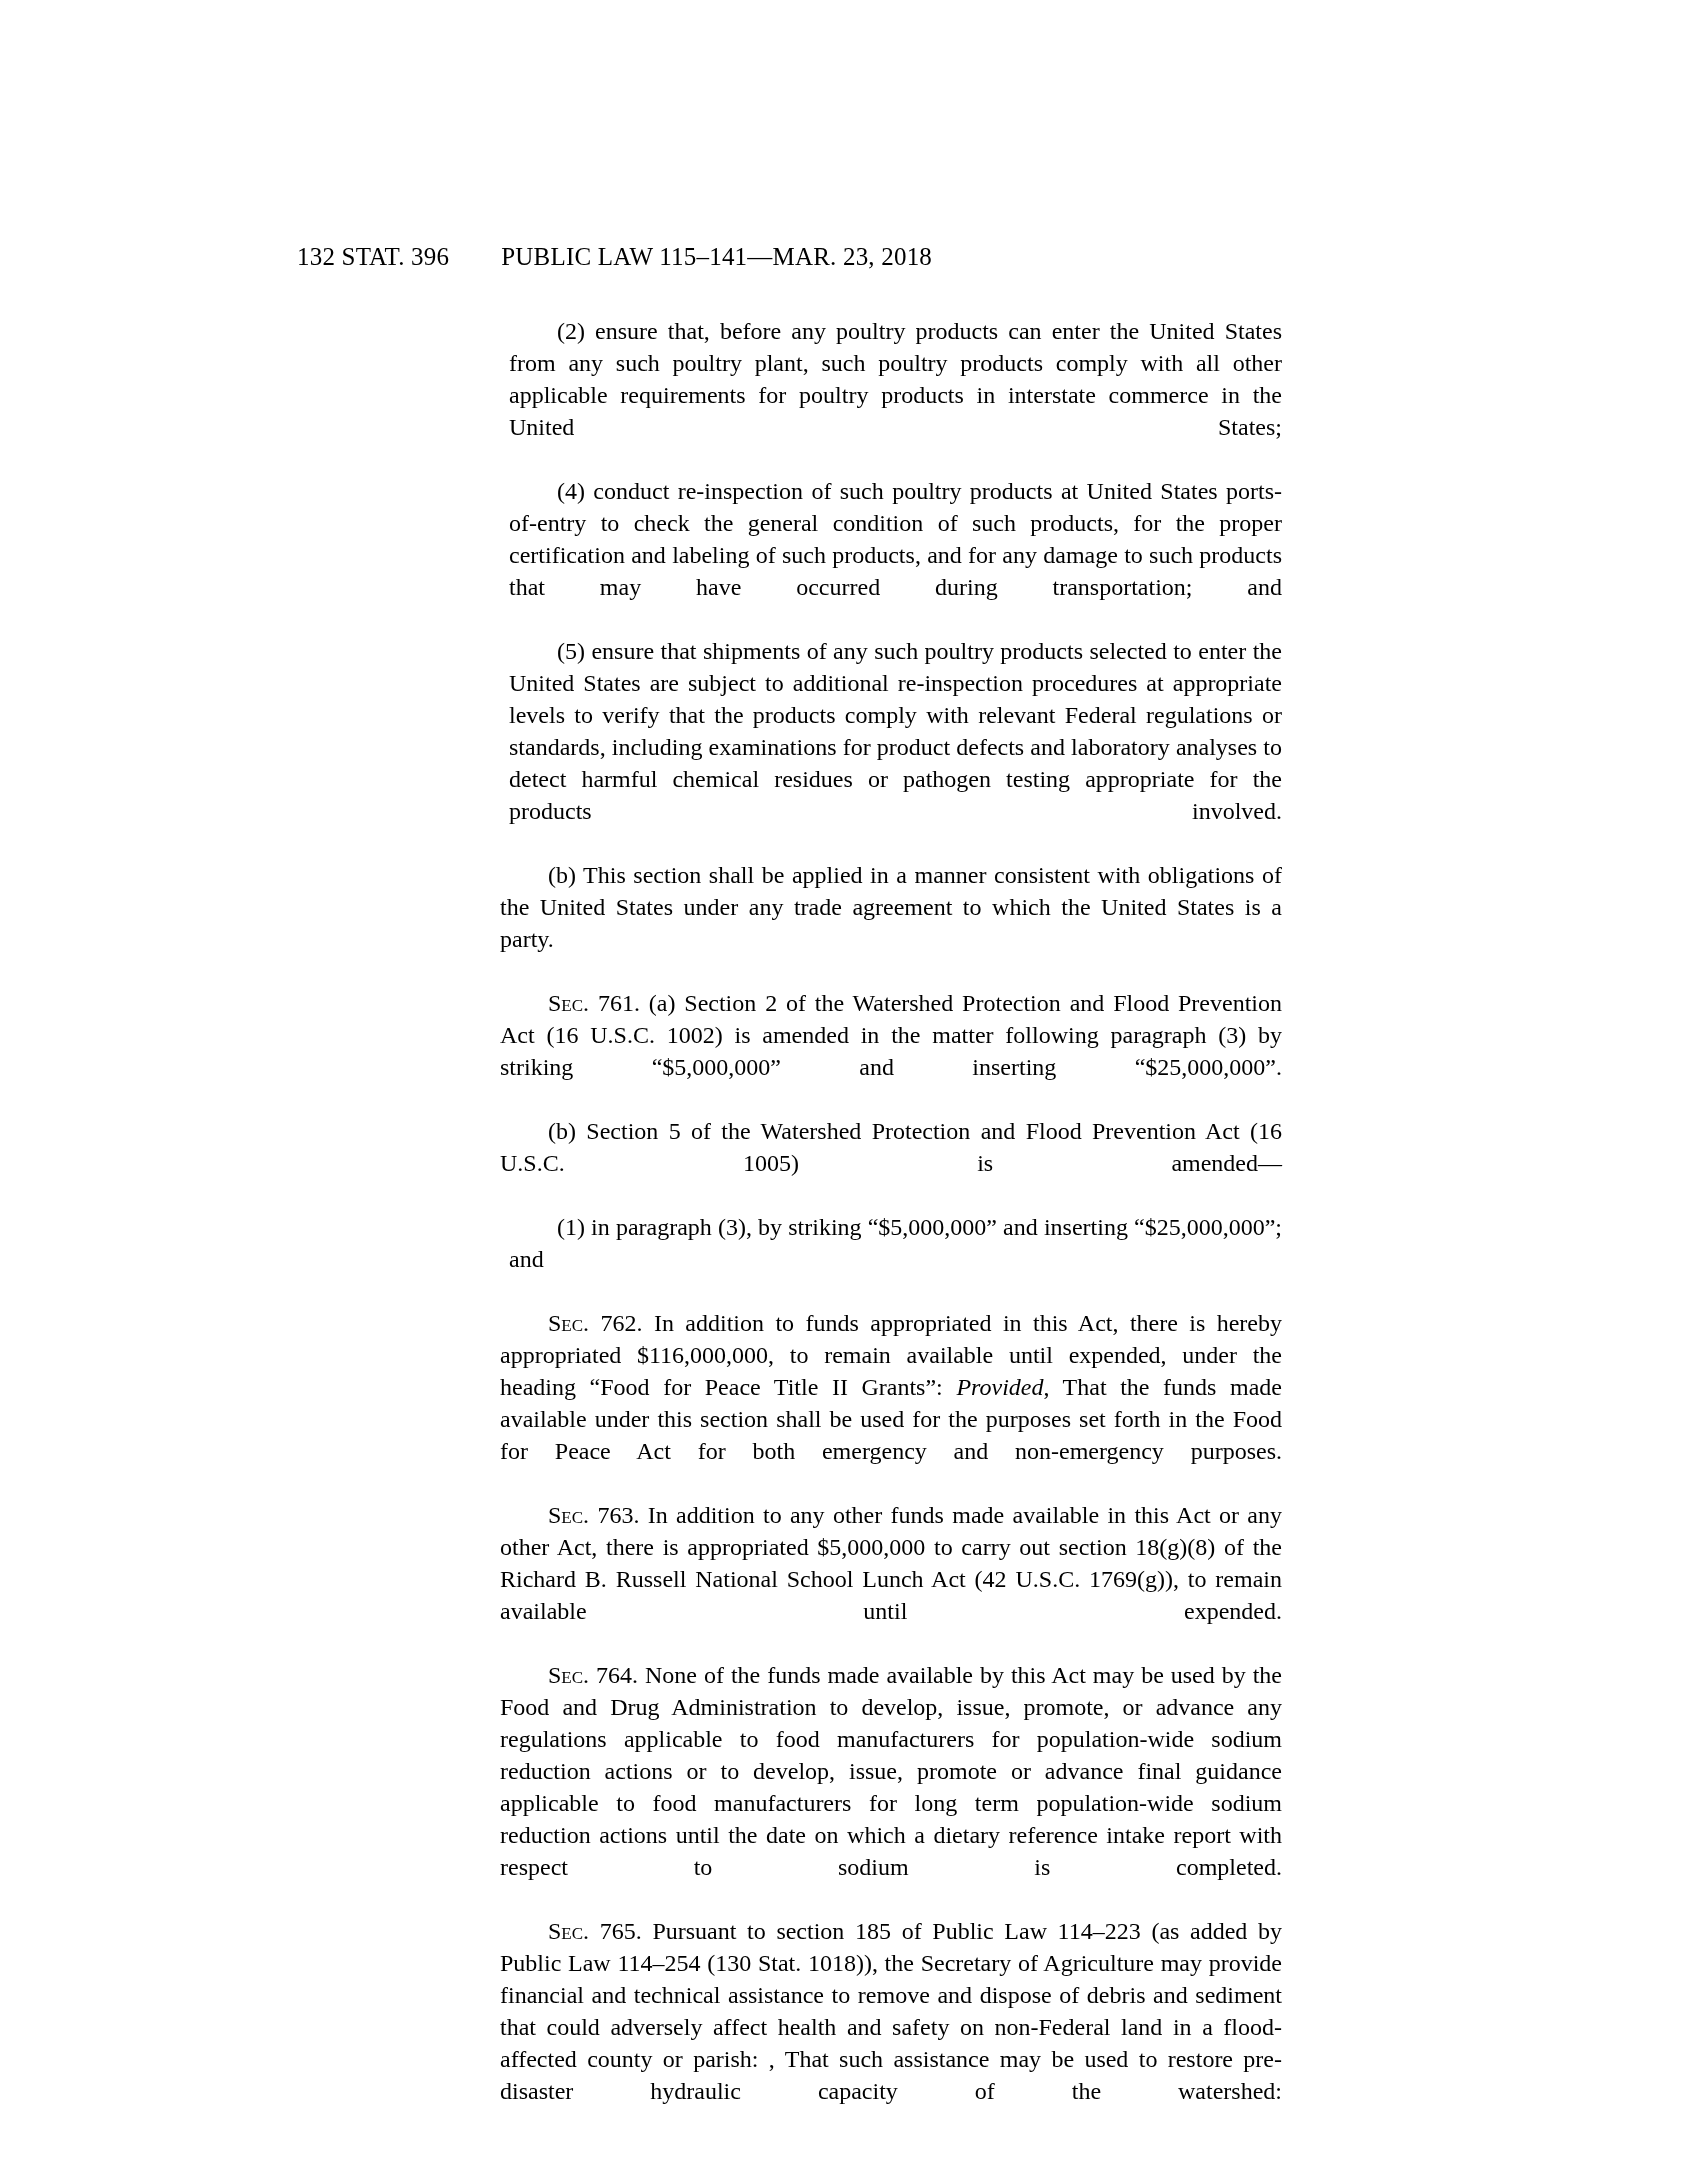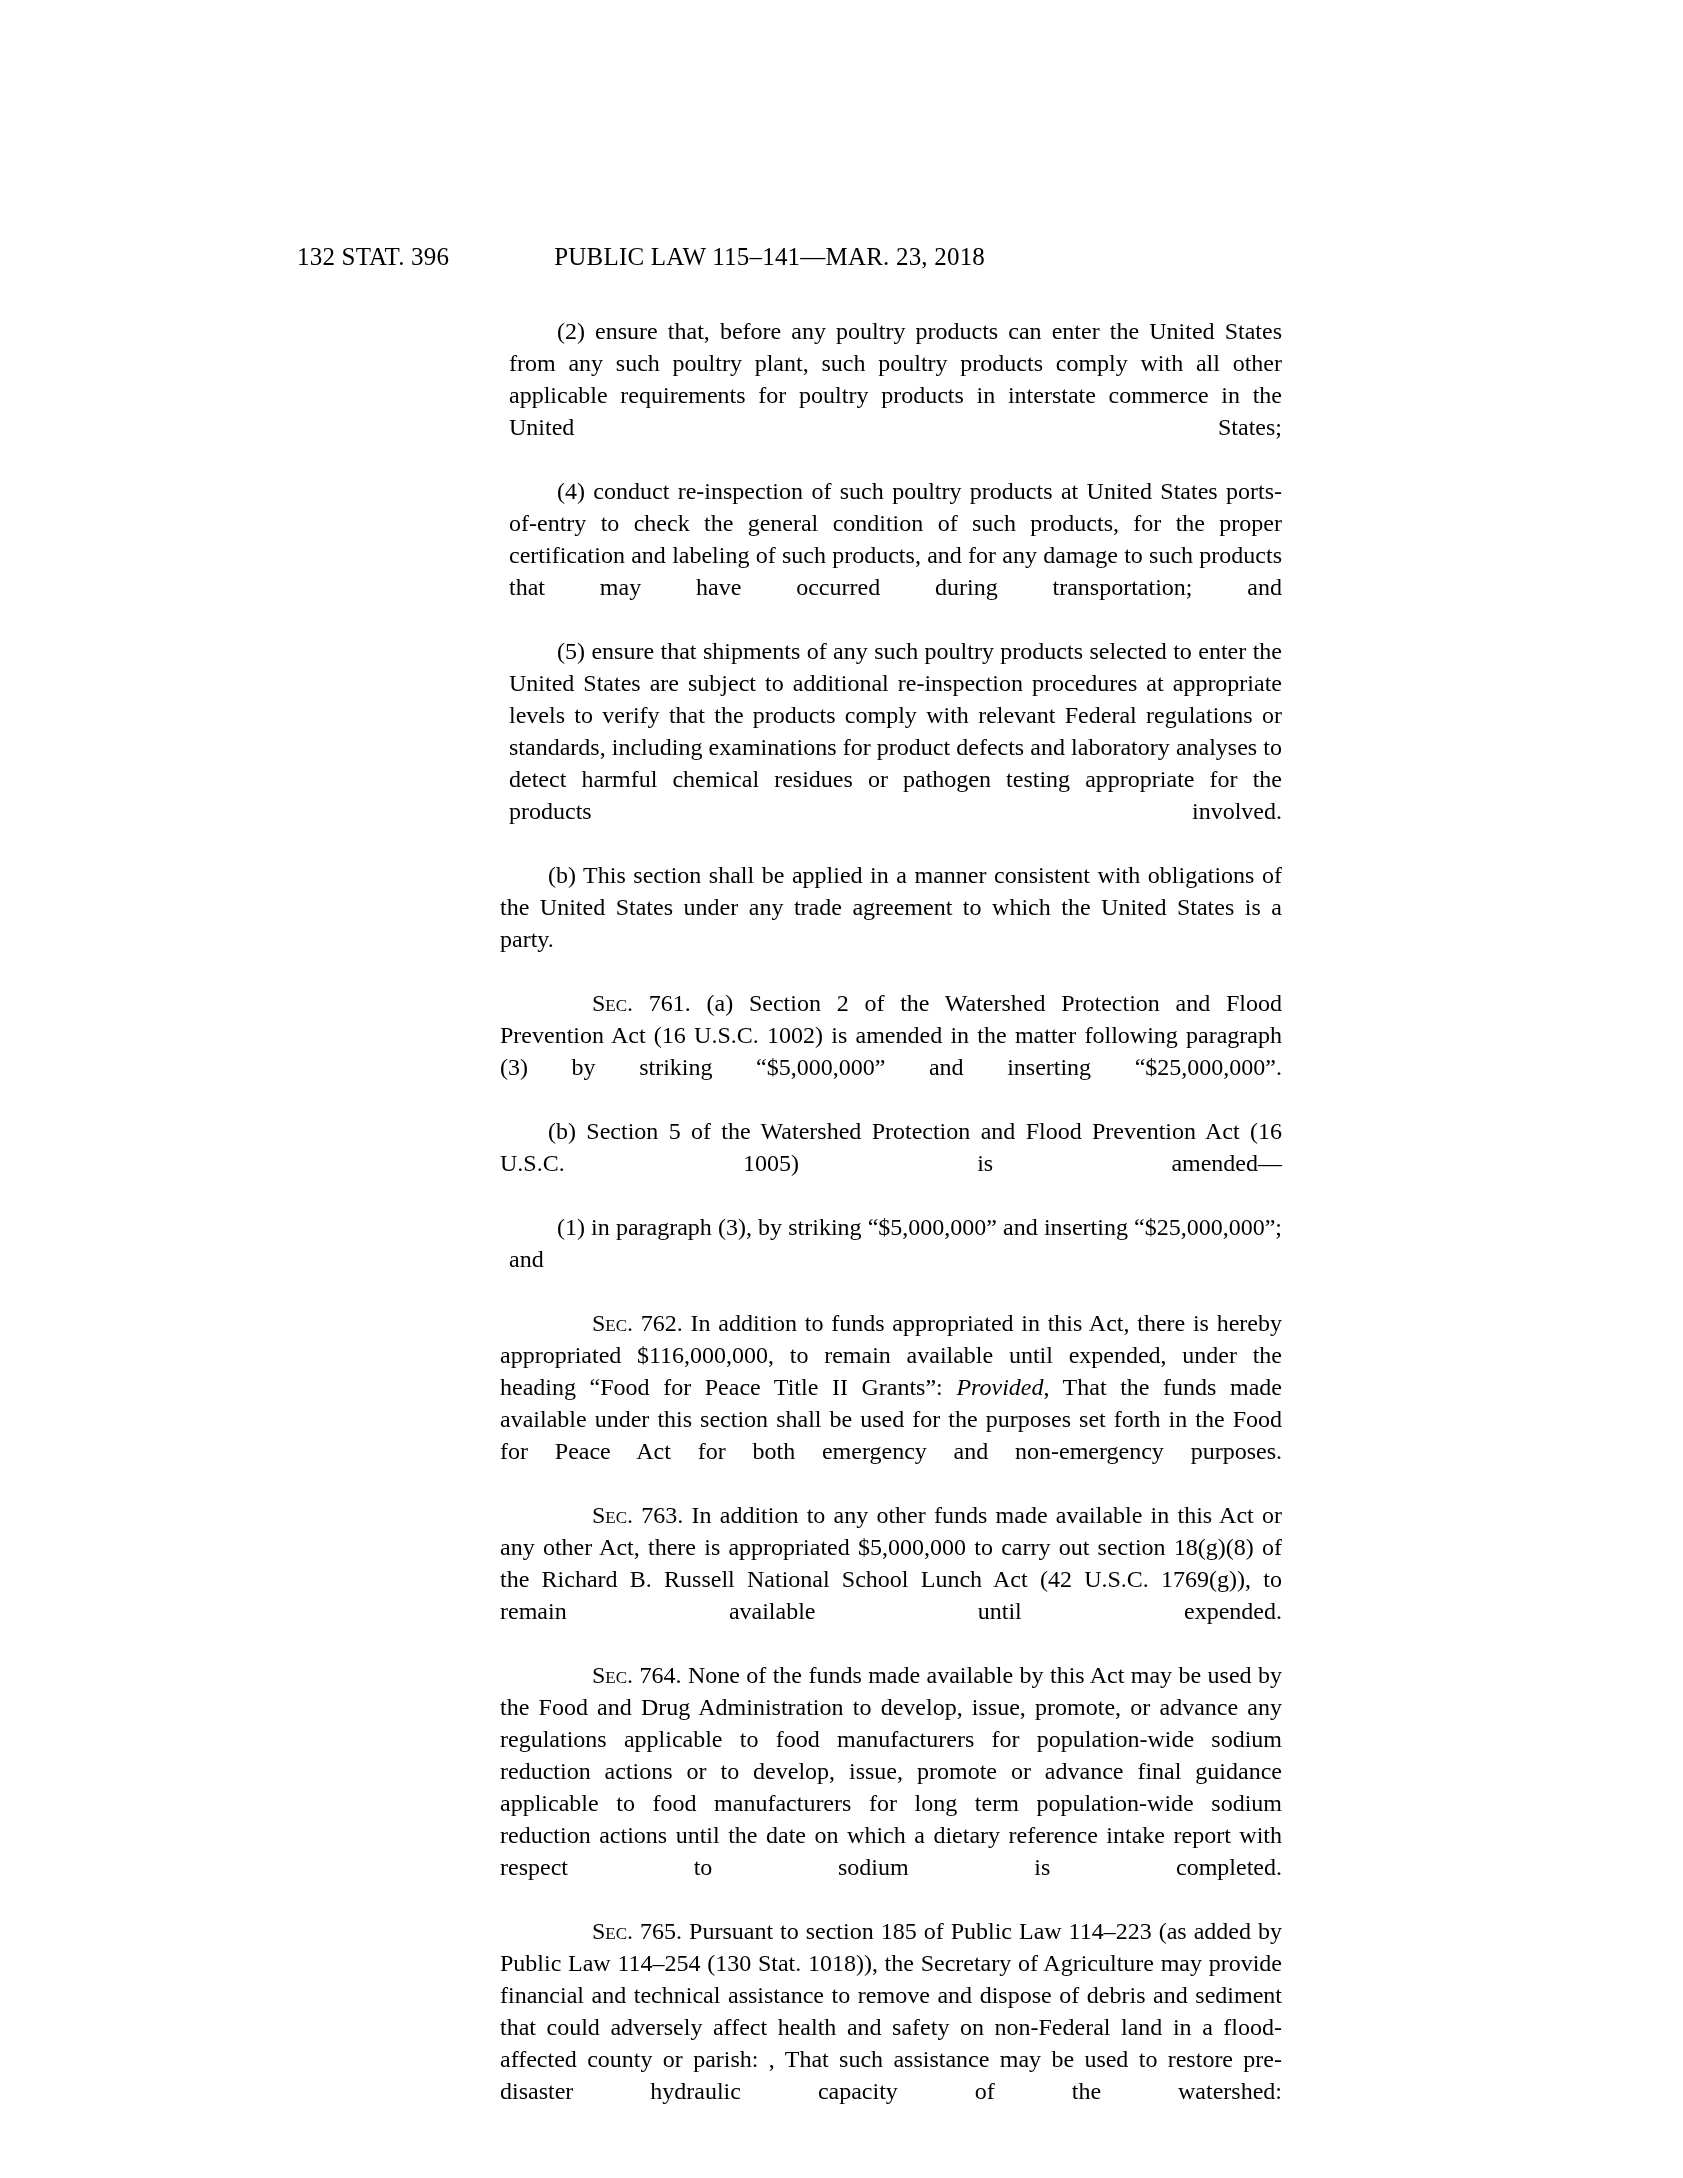"PUBLIC LAW 115–141—MAR. 23, 2018" .header .law { margin-left: 105px -> 52px }
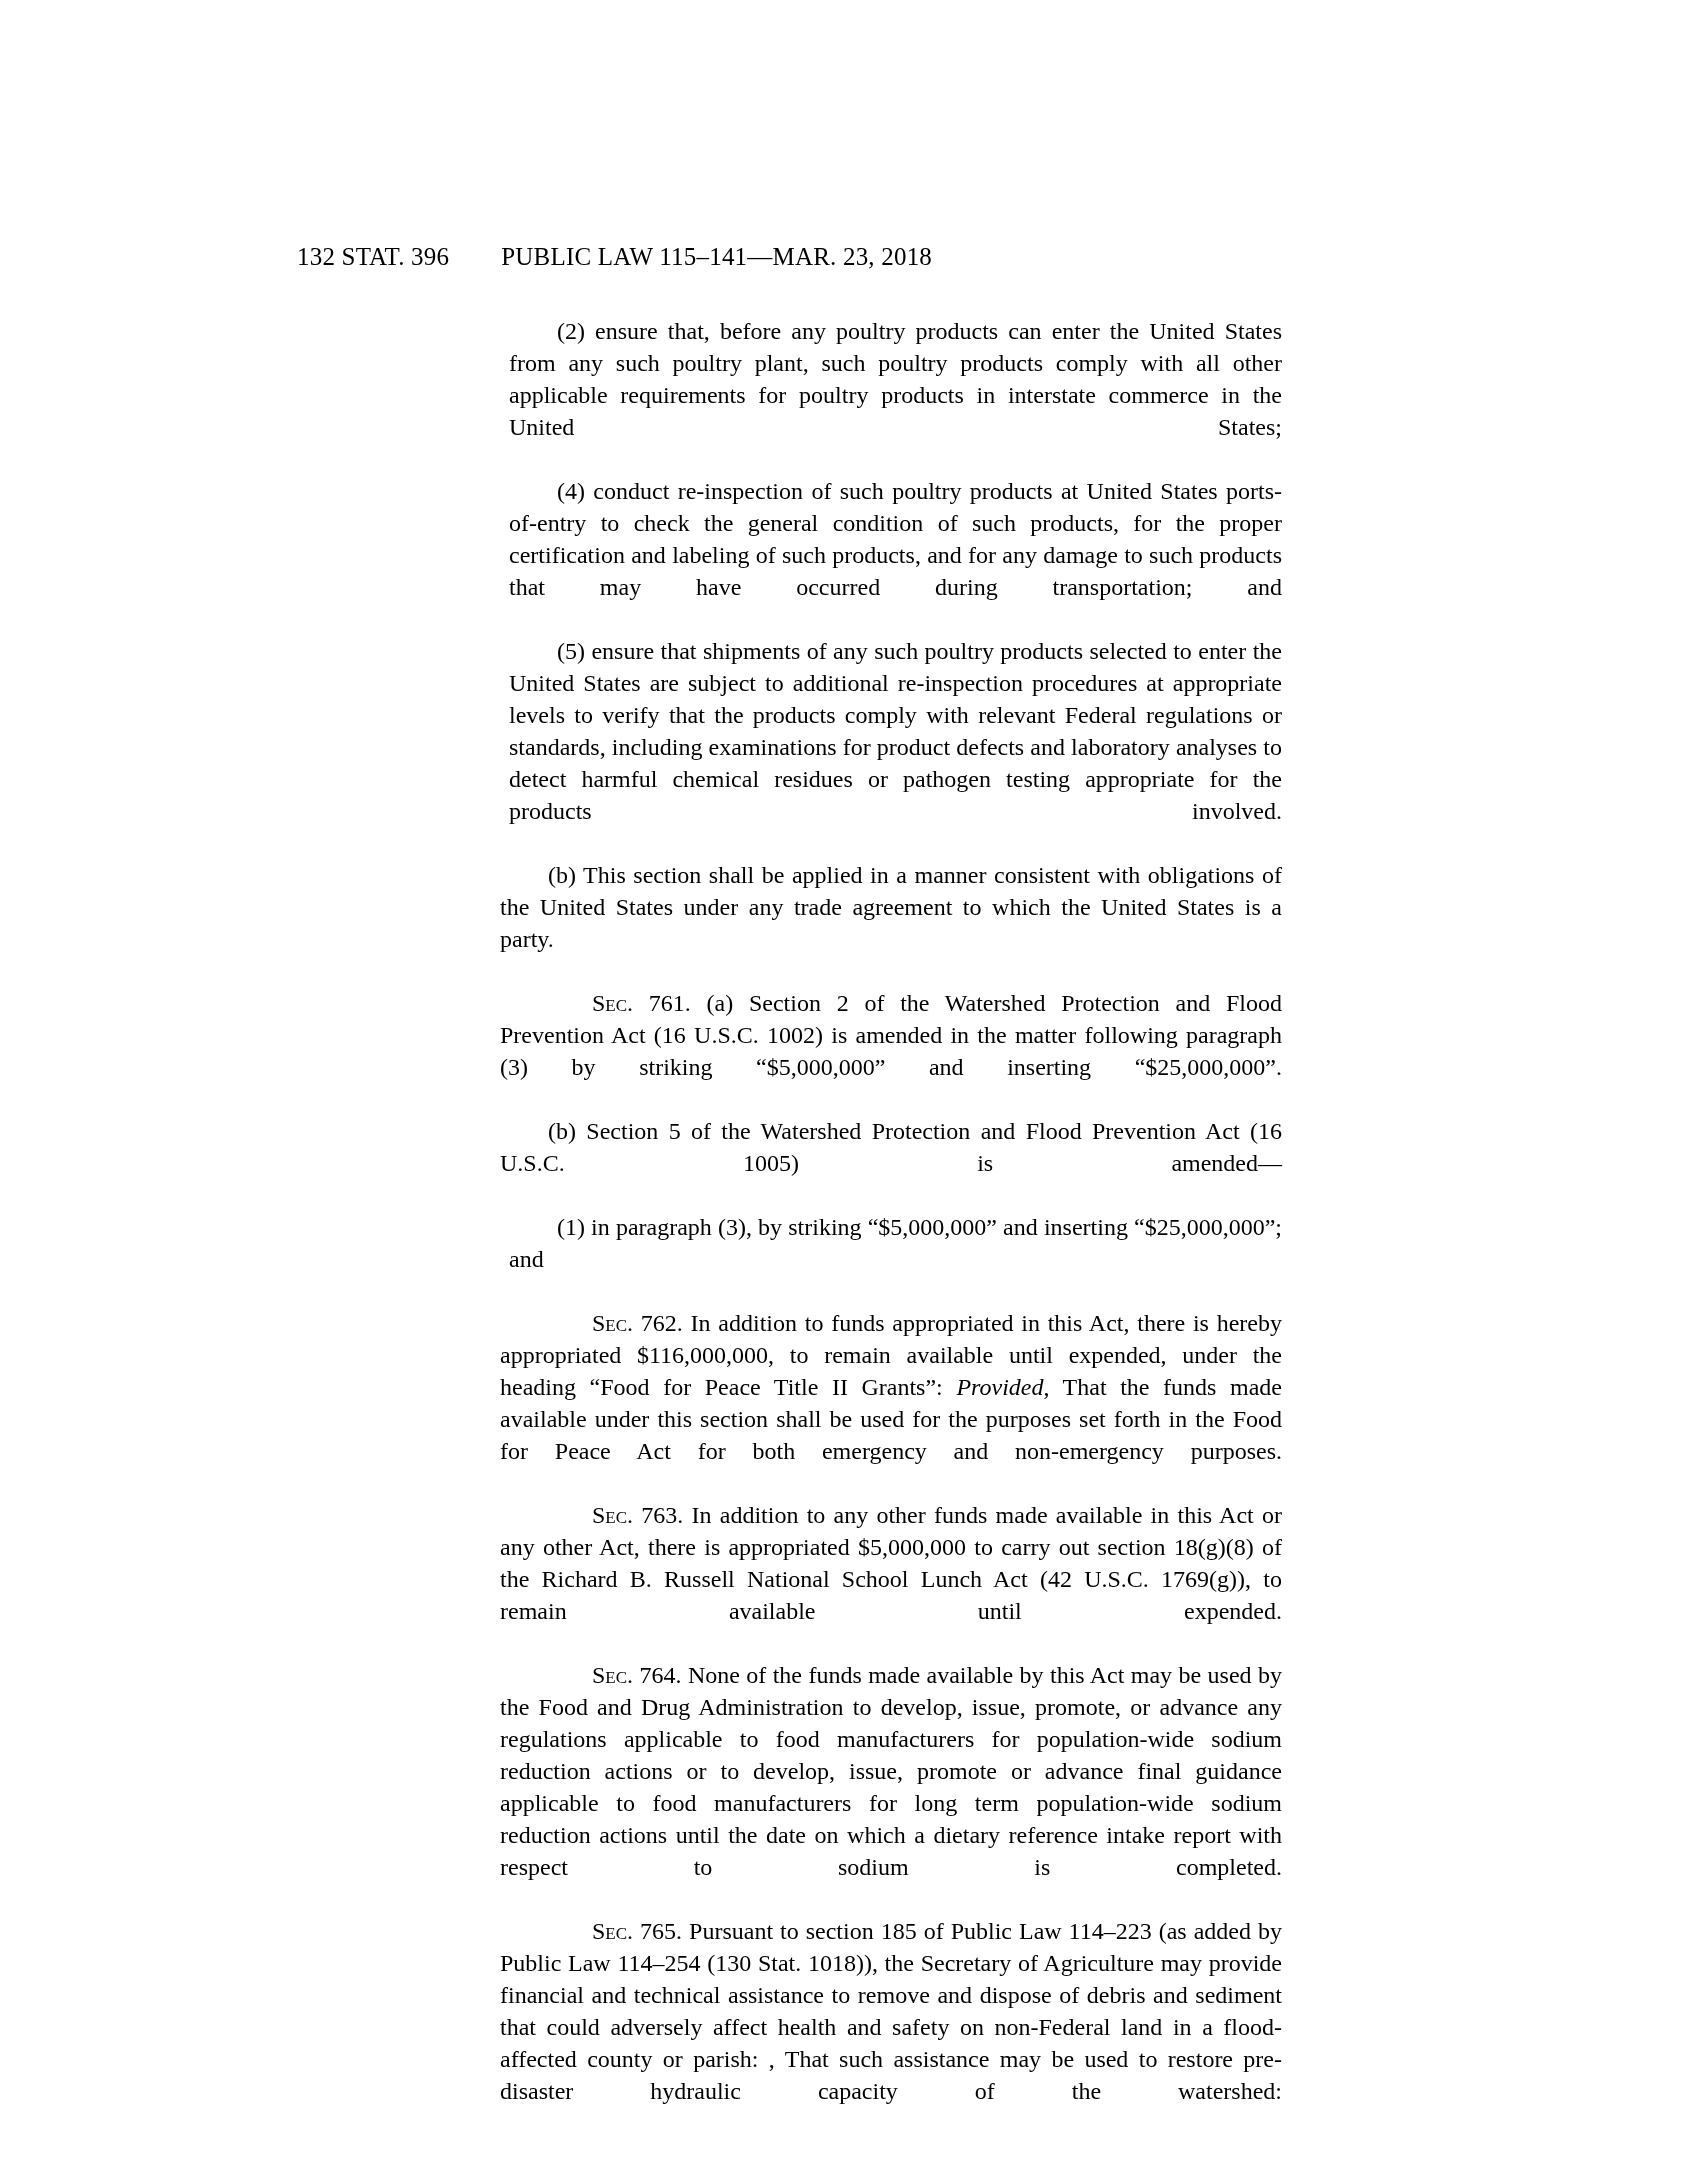"Sec." .sc { margin-left: 44px -> none }
